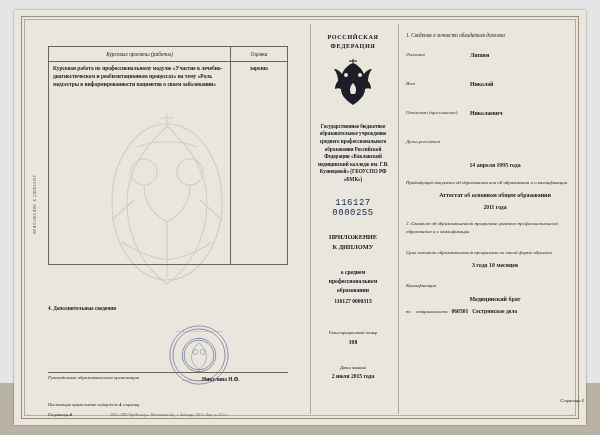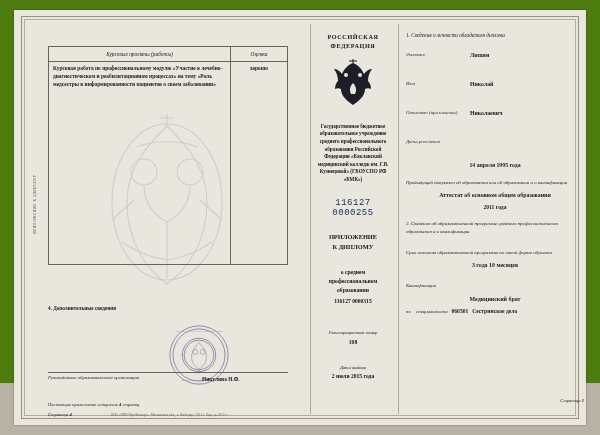"116127 0000255" .page { background: #4d7c0f -> #e5e5e5 }
